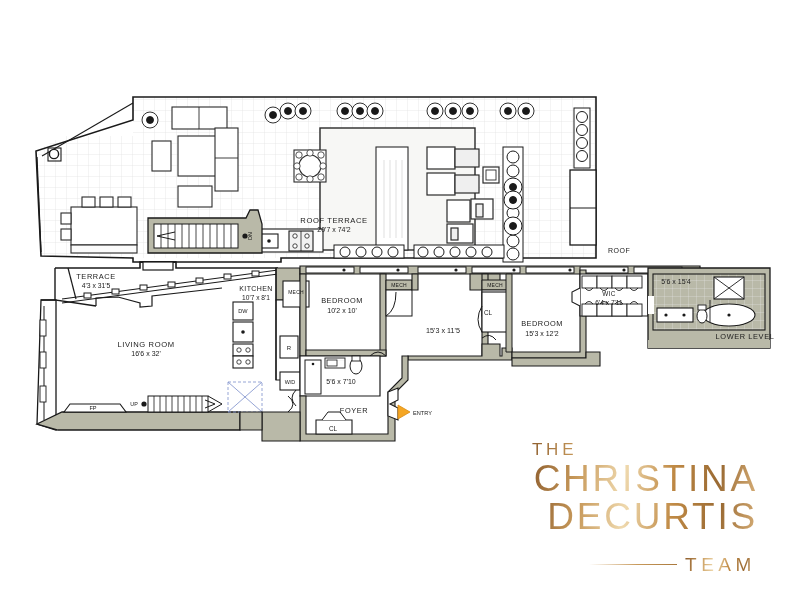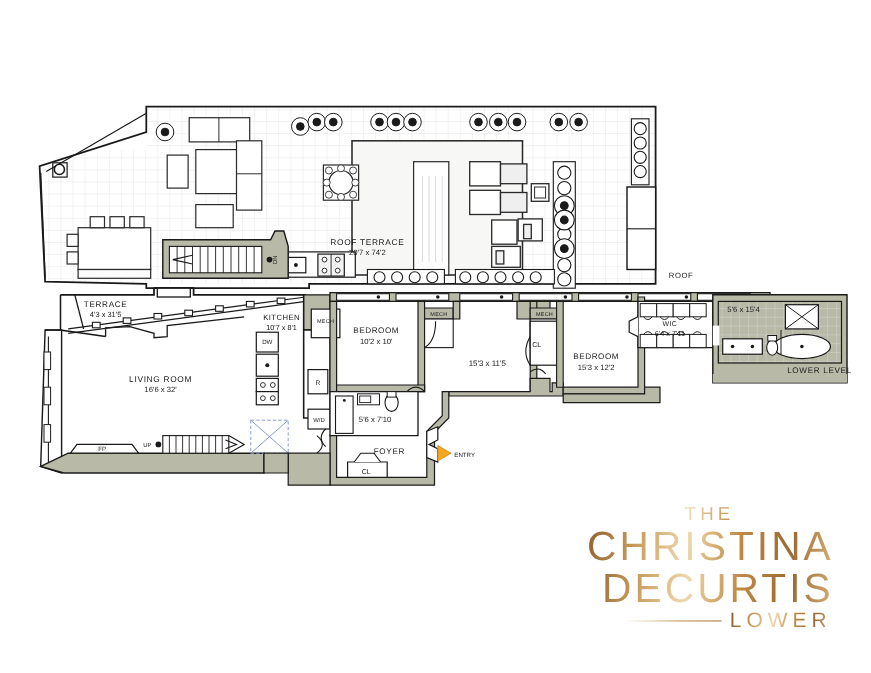"THE" .logo-the { text-align: center -> left }
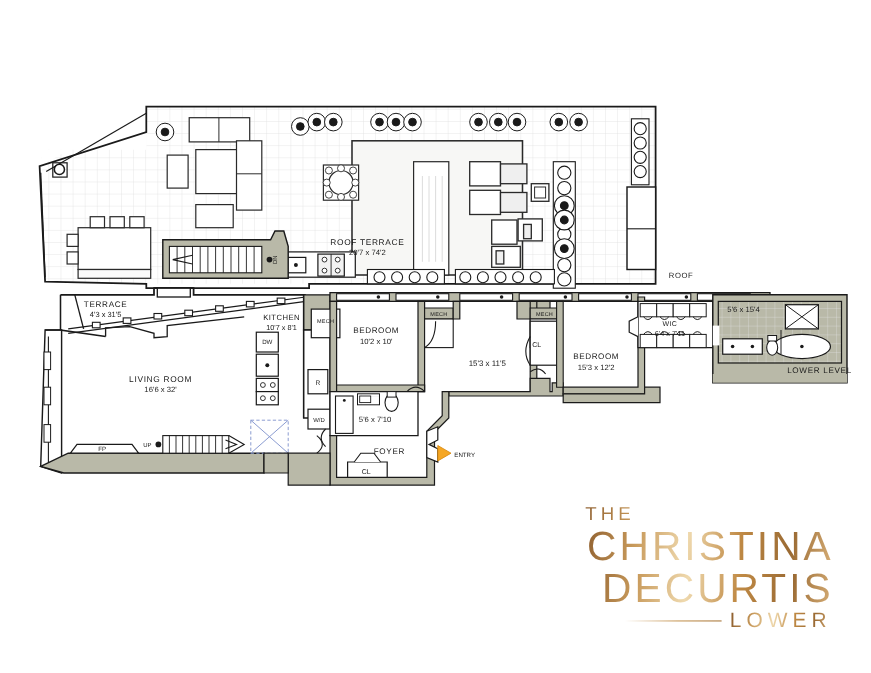"DECURTIS" .logo-decurtis { margin-bottom: 2px -> 20px }
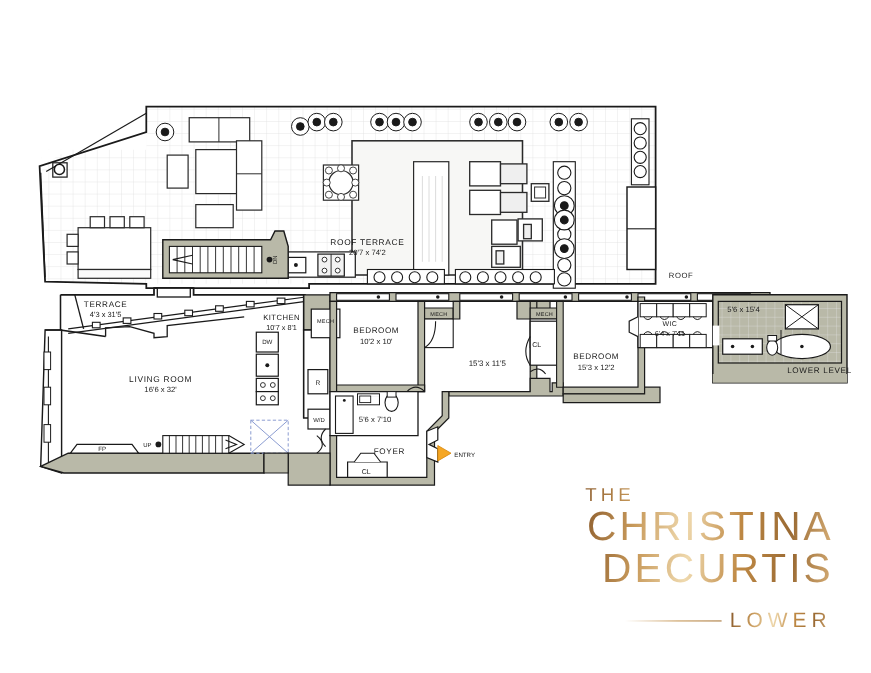"LOWER" span.logo-line { text: LOWER -> TEAM }
